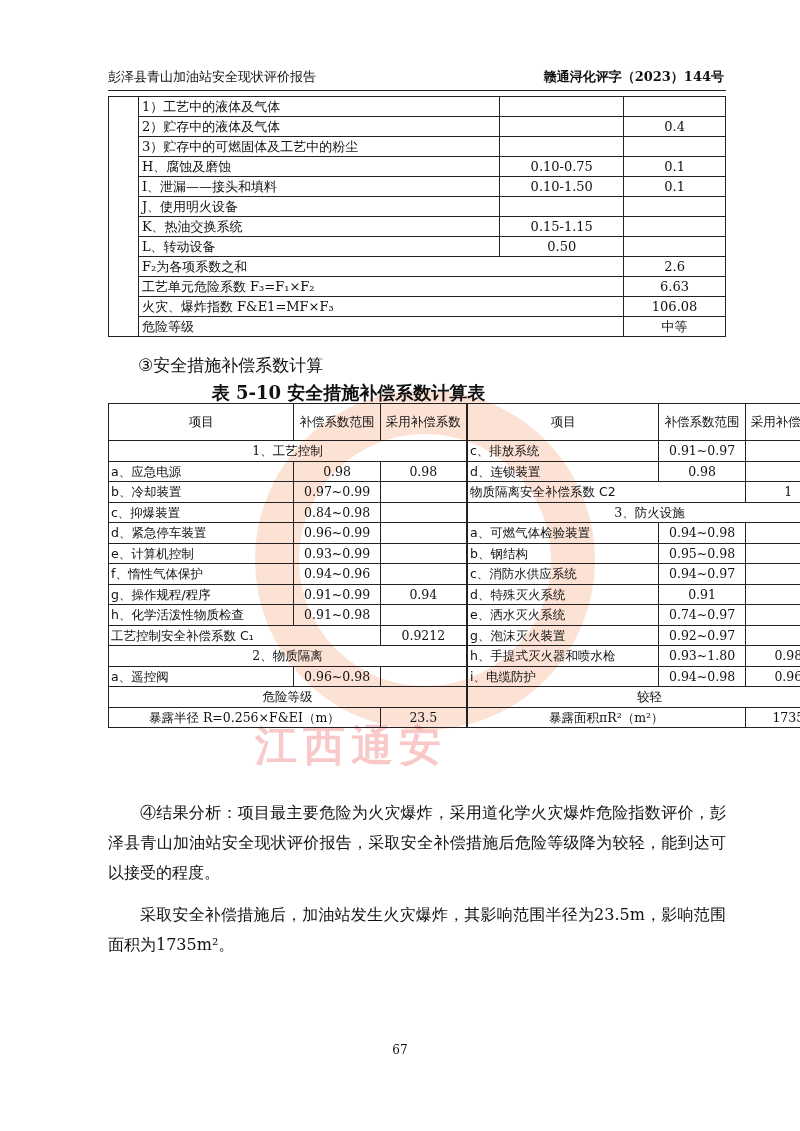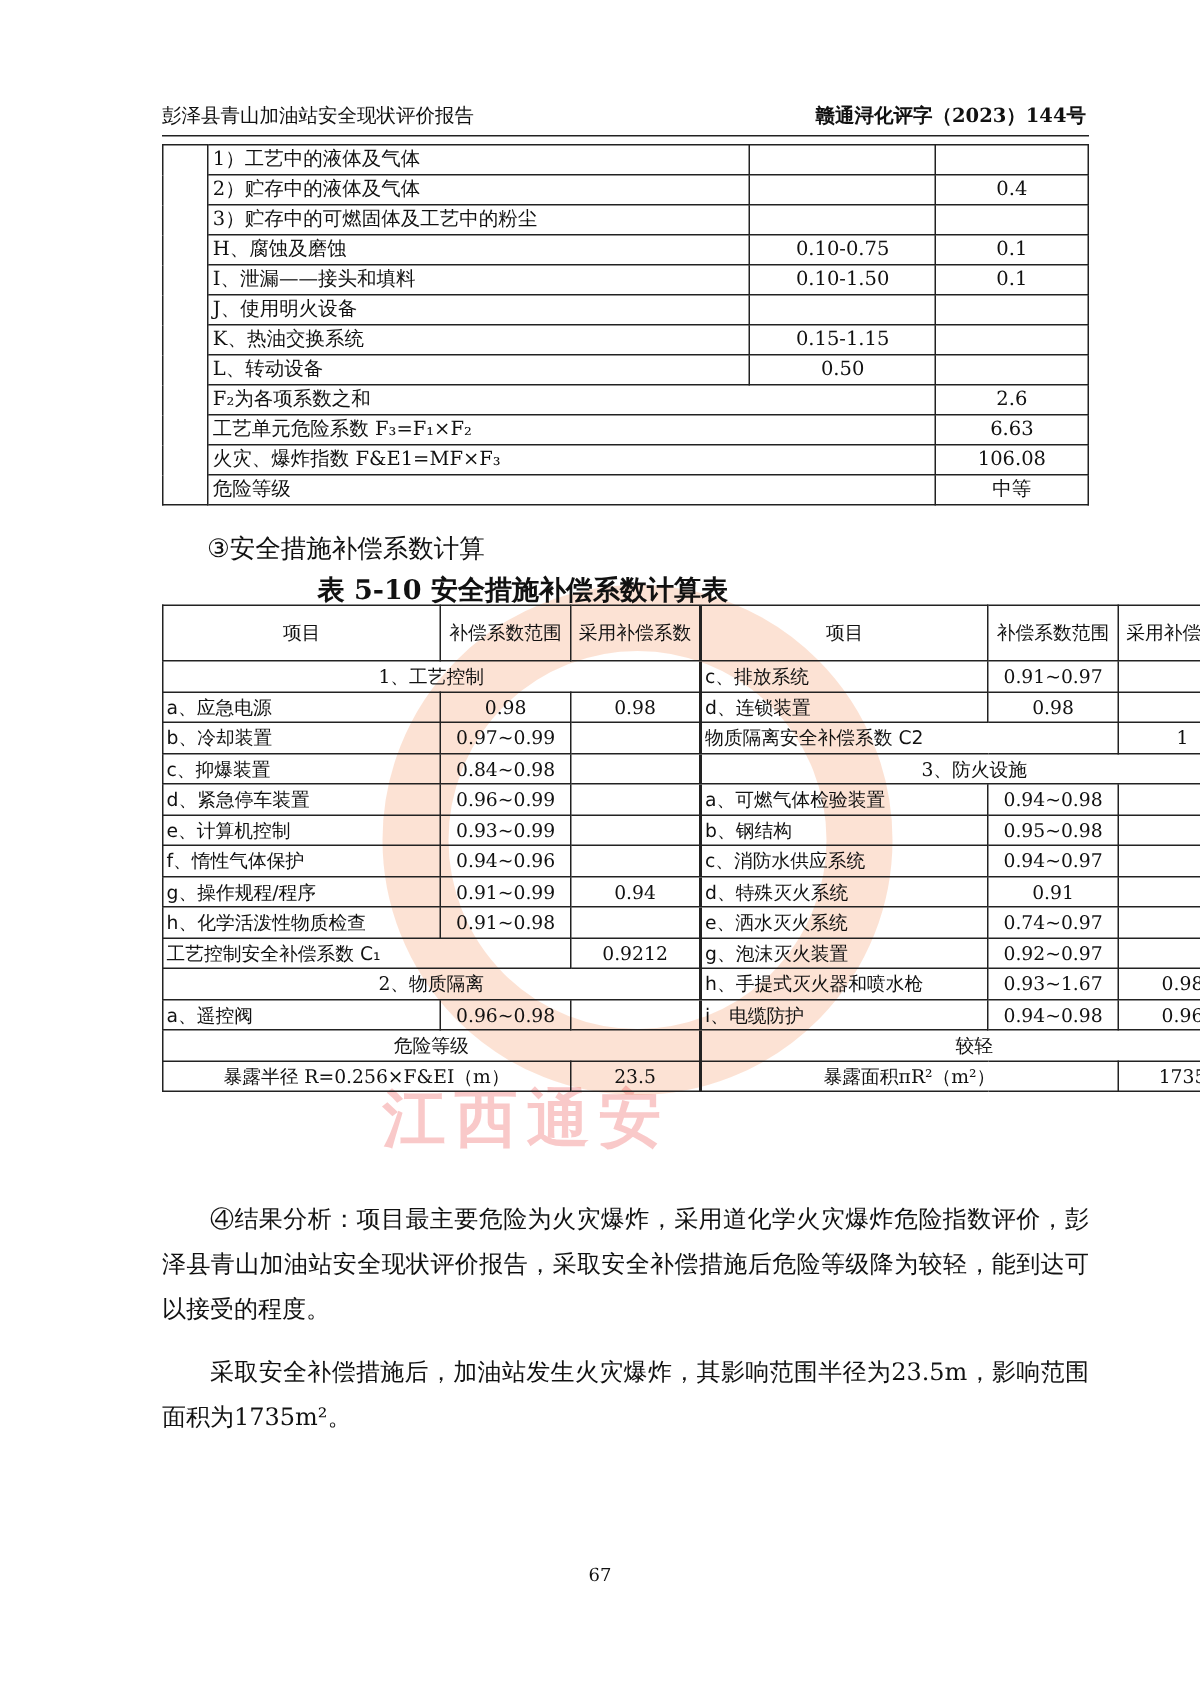"0.93~1.67" td.num { text: 1.67 -> 1.80 }
